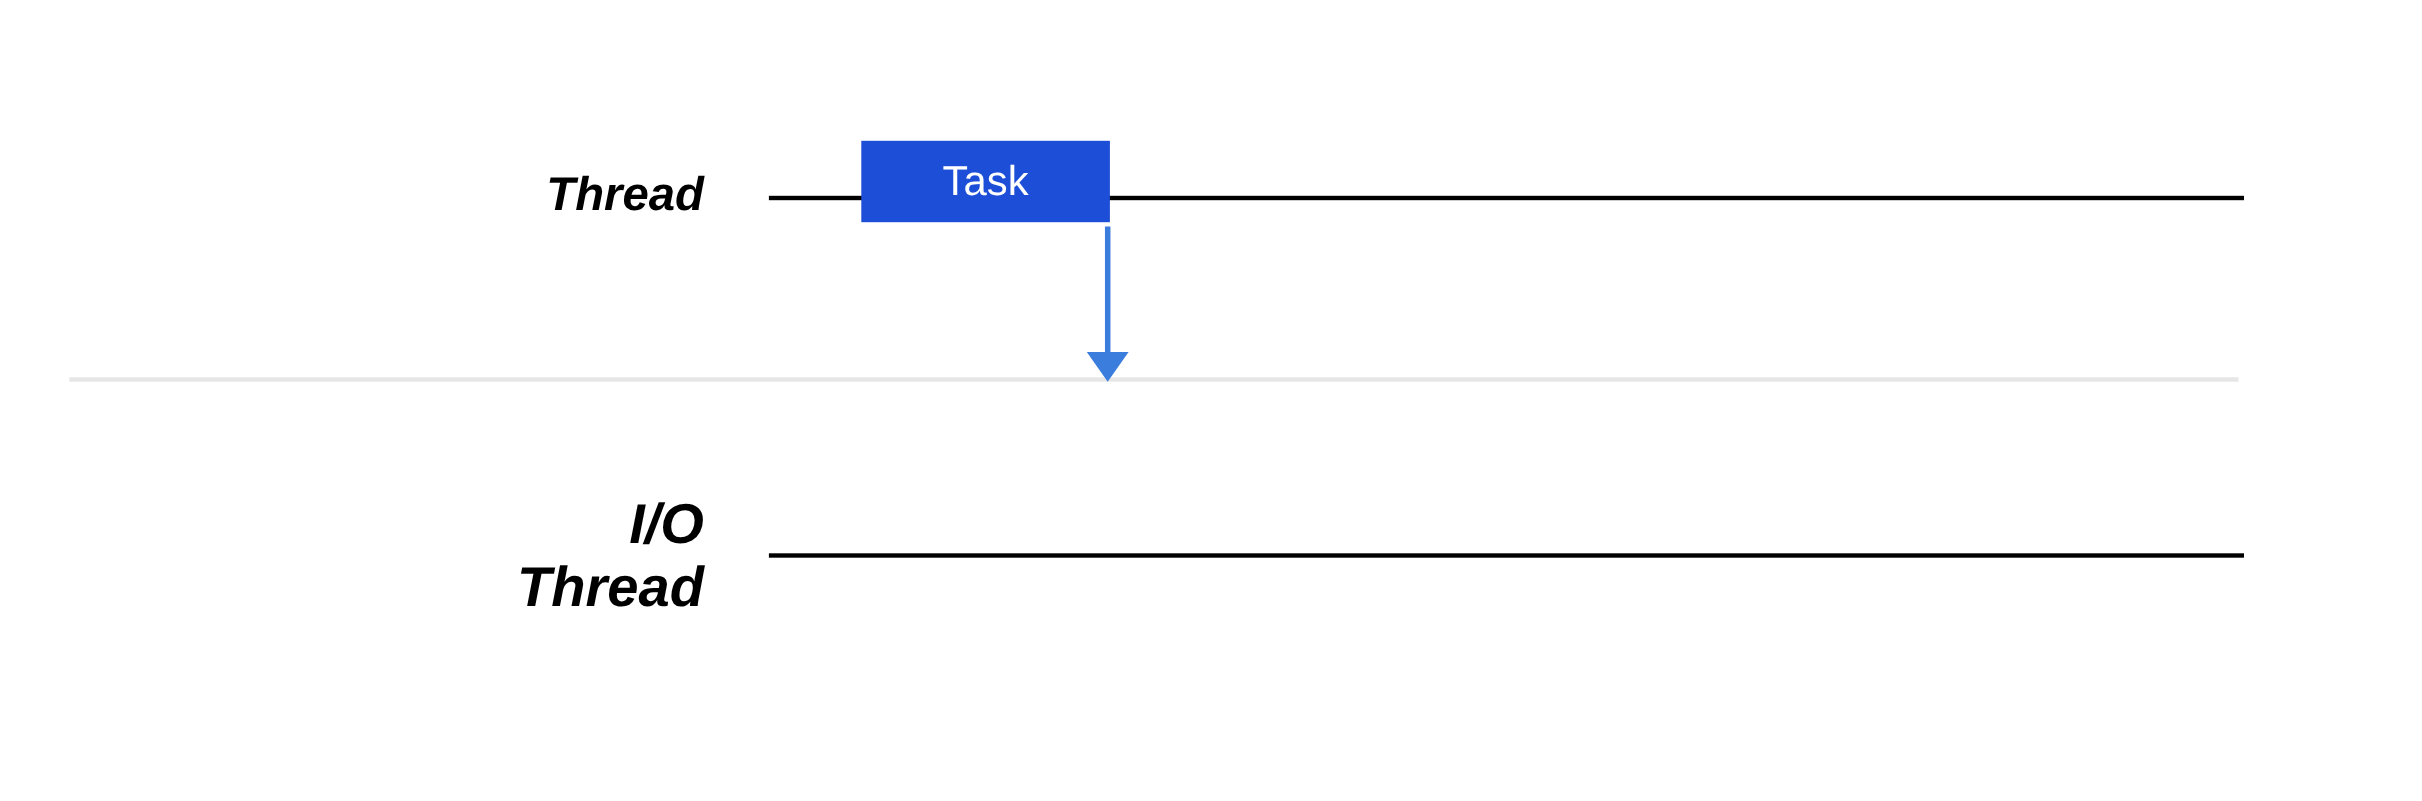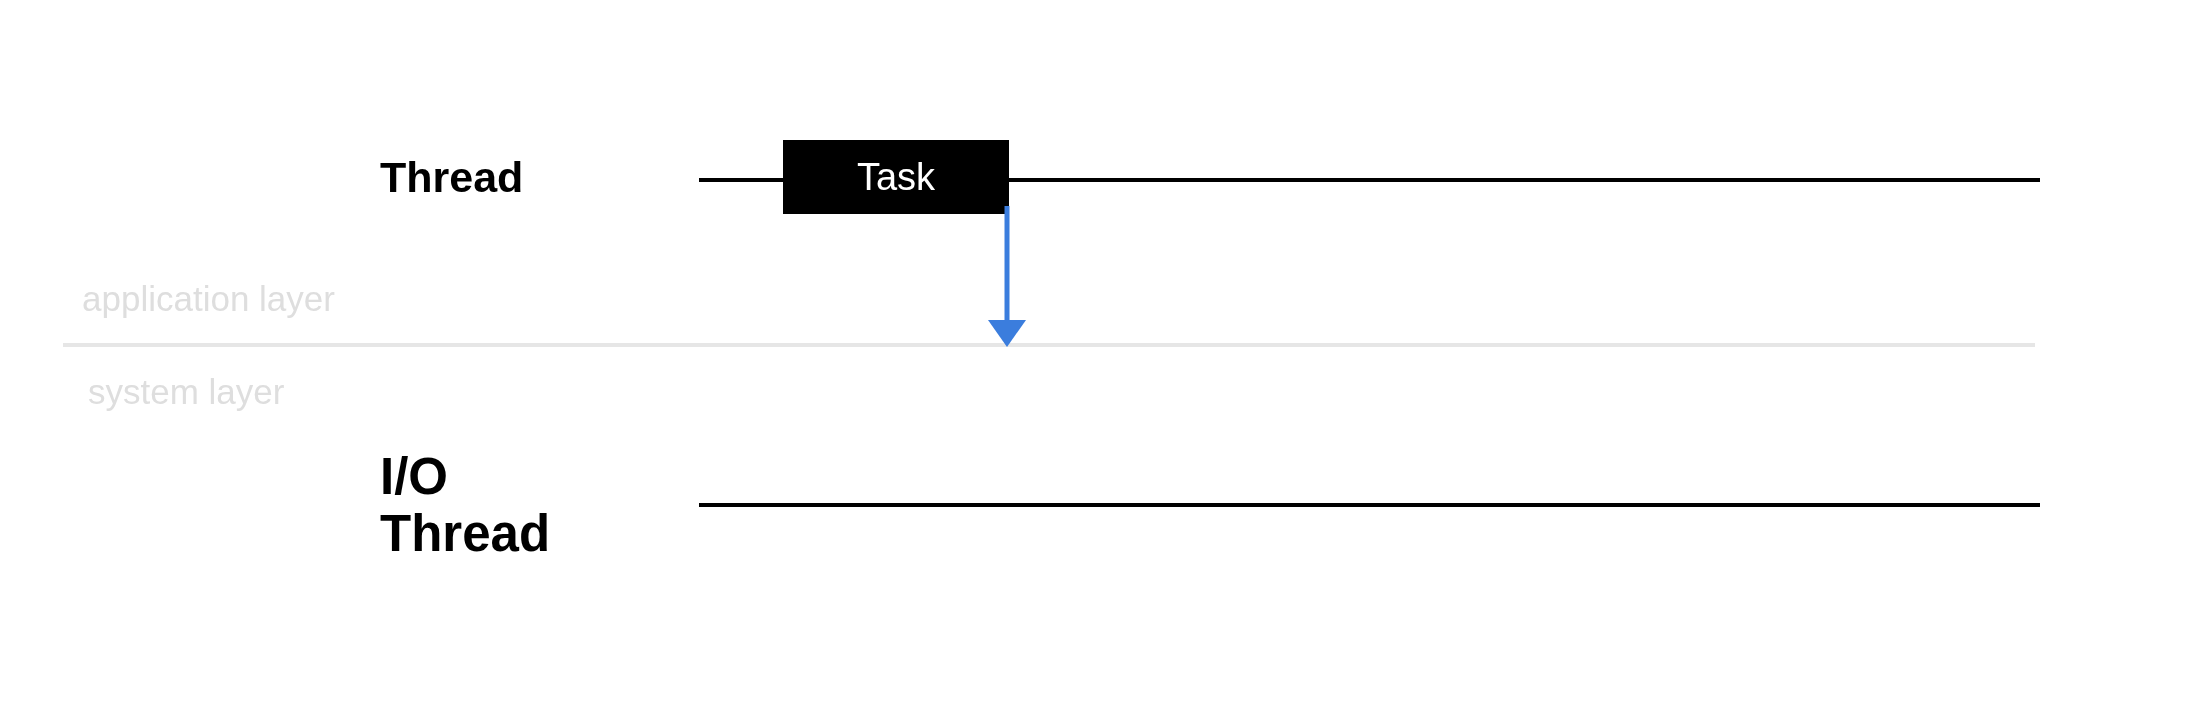"Thread" .lane-label { font-style: none -> italic; text-align: left -> right }
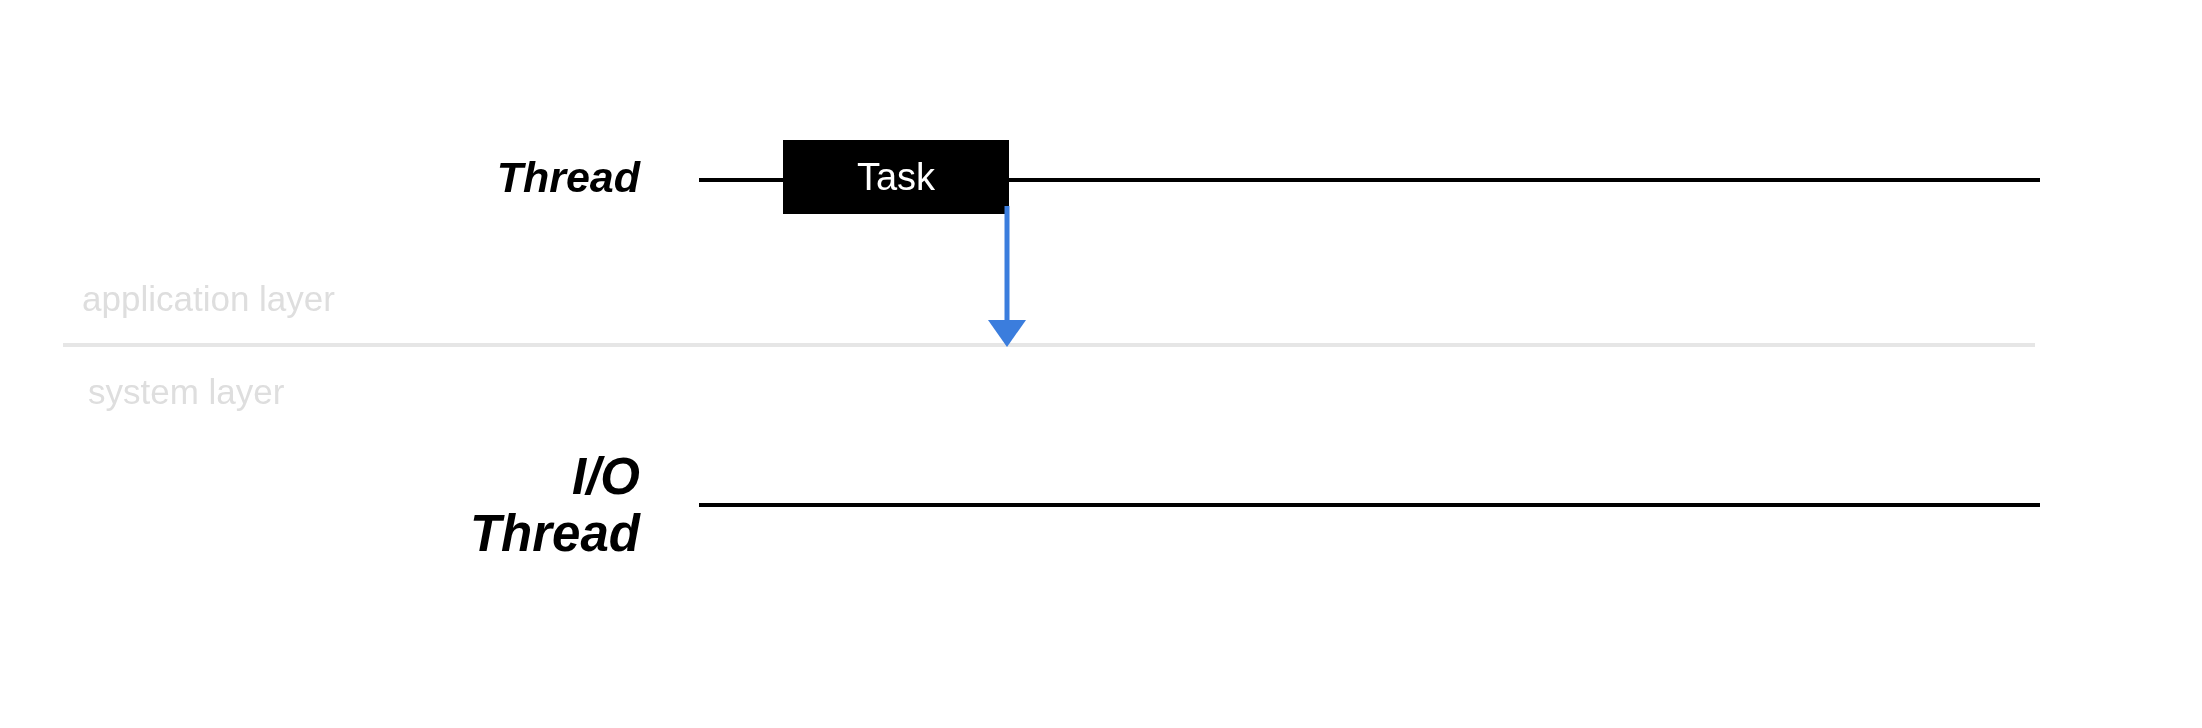"Task" #task-box { background: #000000 -> #1d4ed8; top: 140px -> 128px }
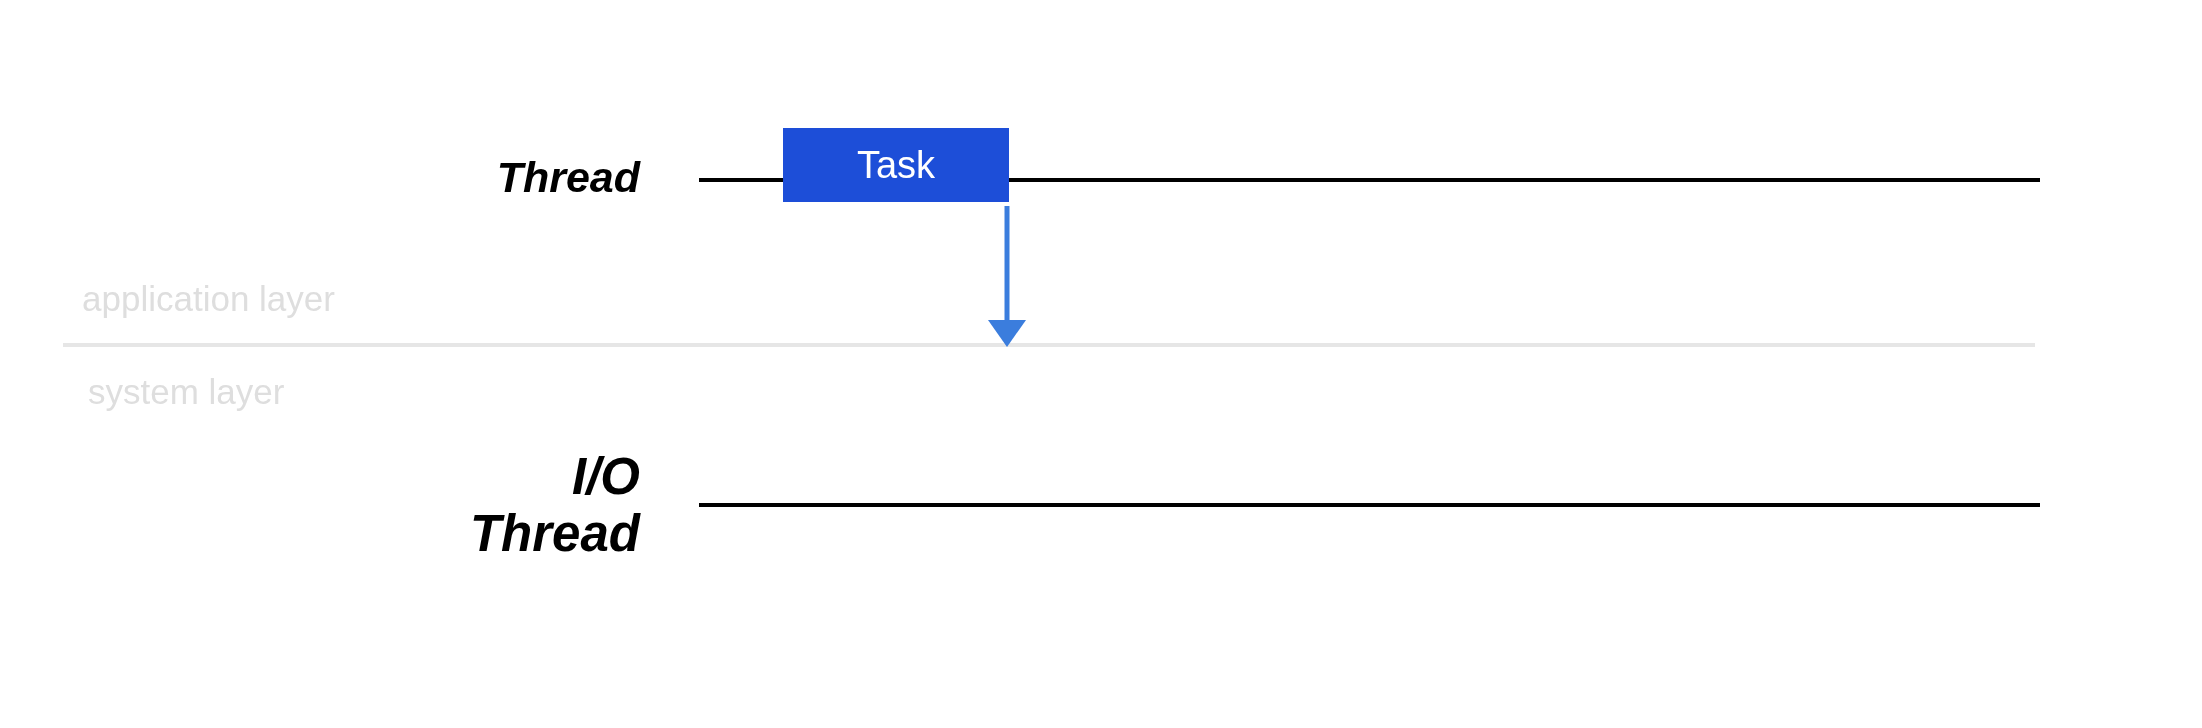"application layer" div.layer-caption { html: <div>application layer</div> -> none }
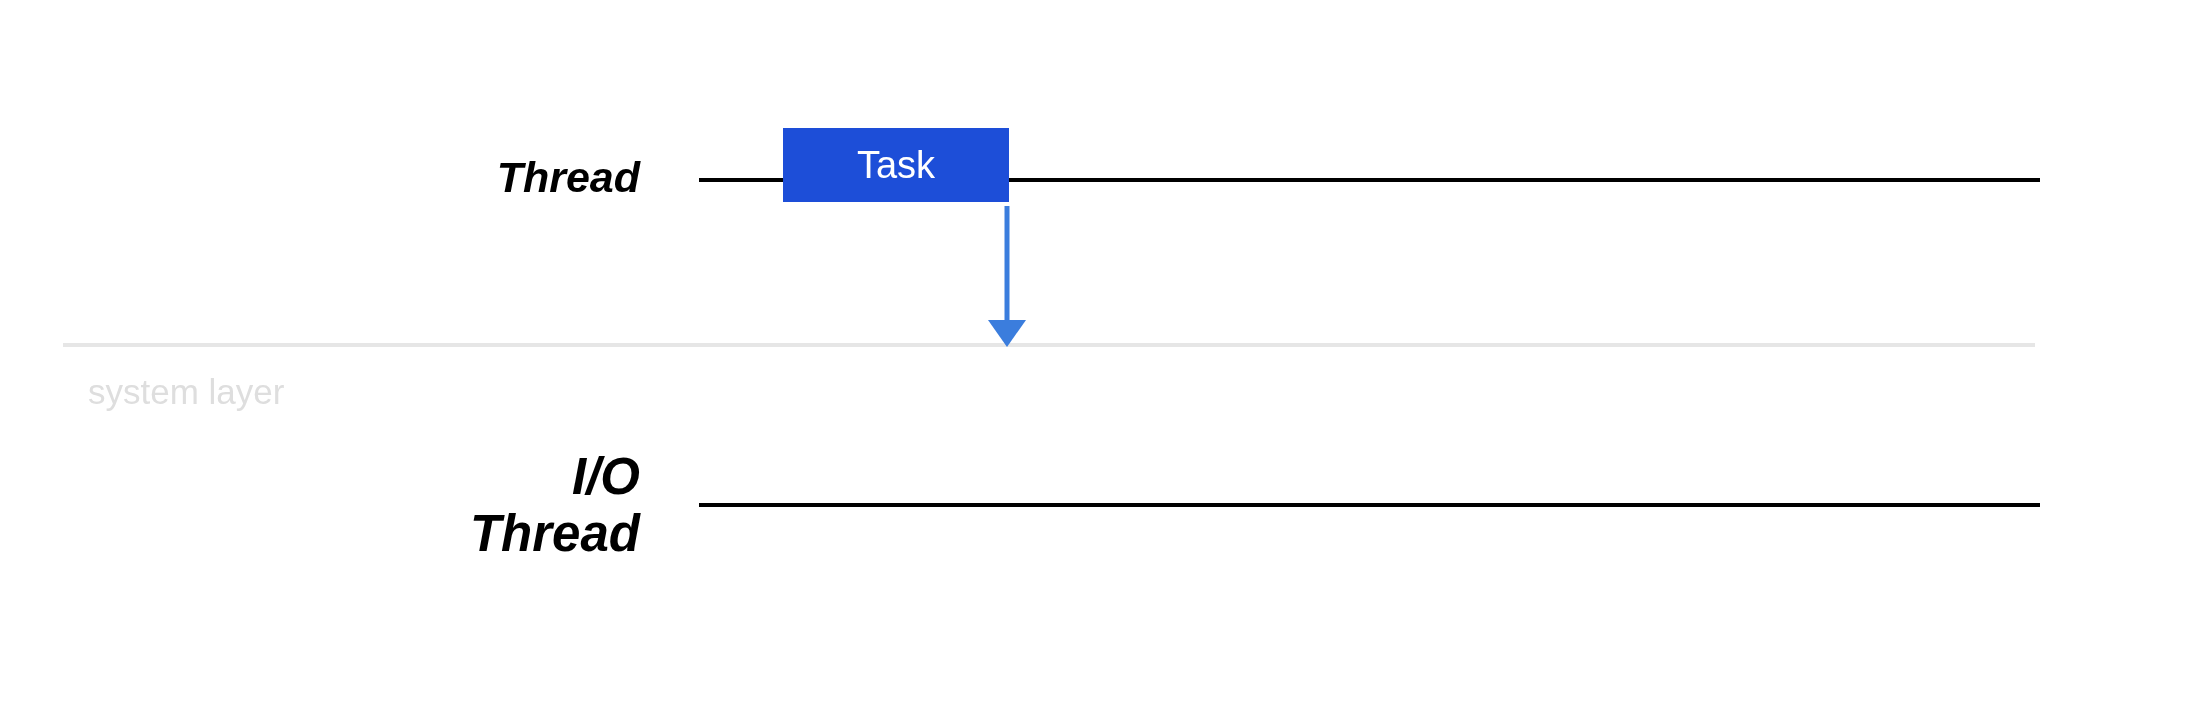"system layer" div.layer-caption { html: <div>system layer</div> -> none }
